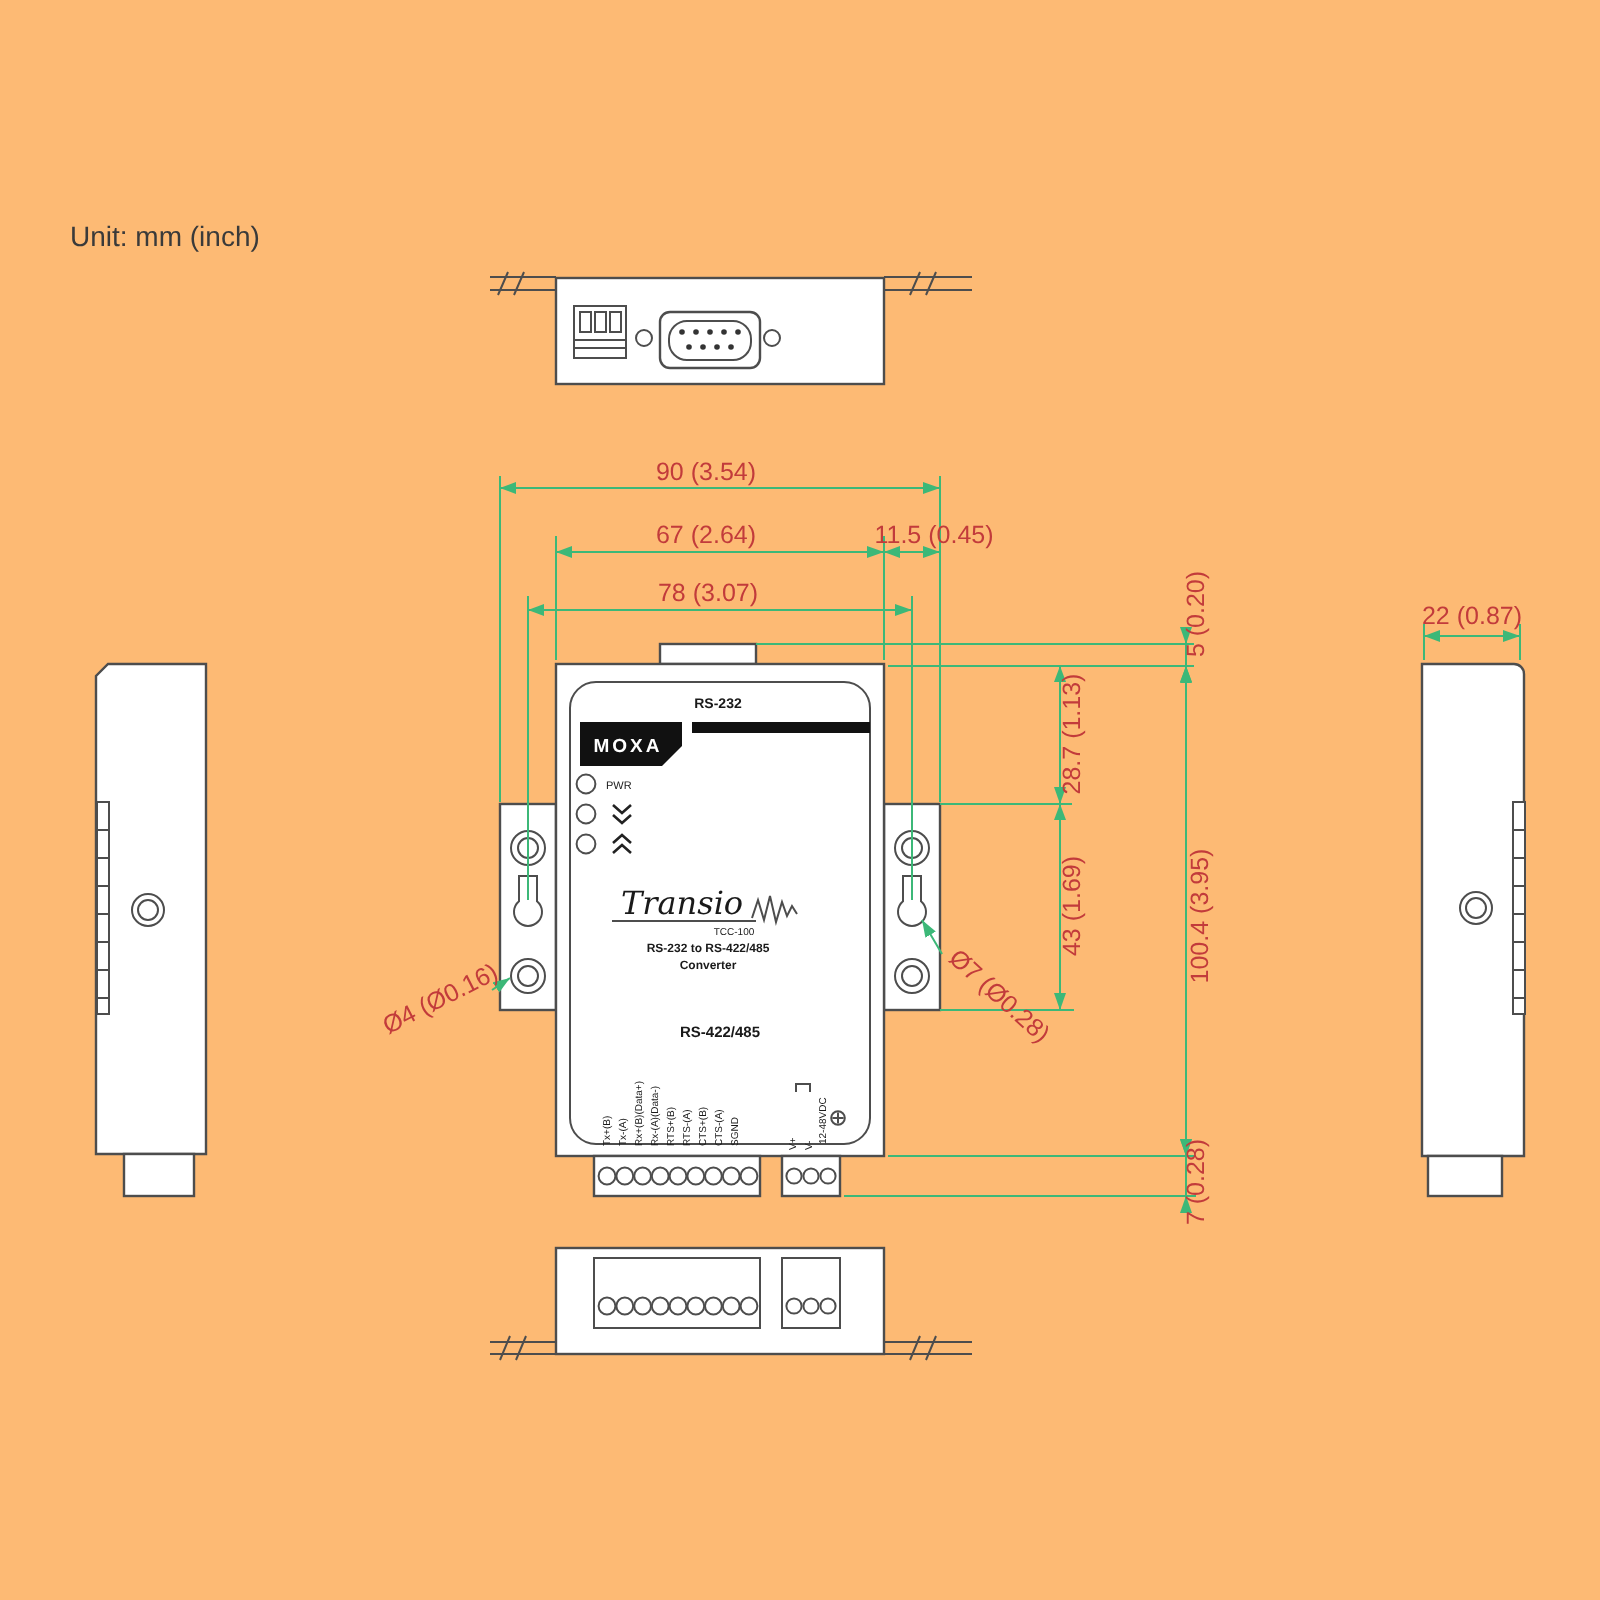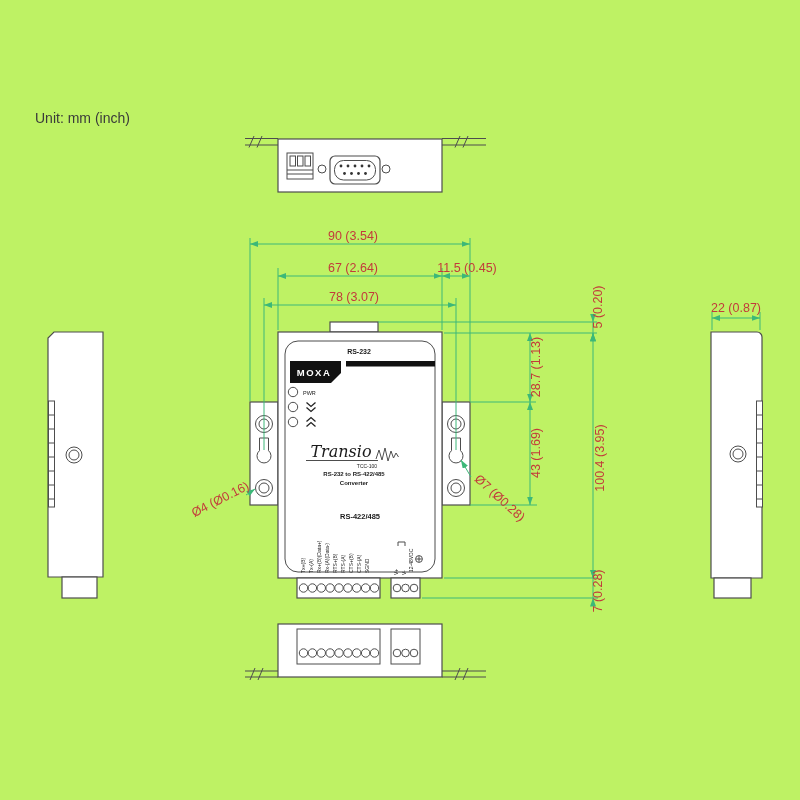"Unit: mm (inch)" .canvas { background: #bef264 -> #fdba74 }
